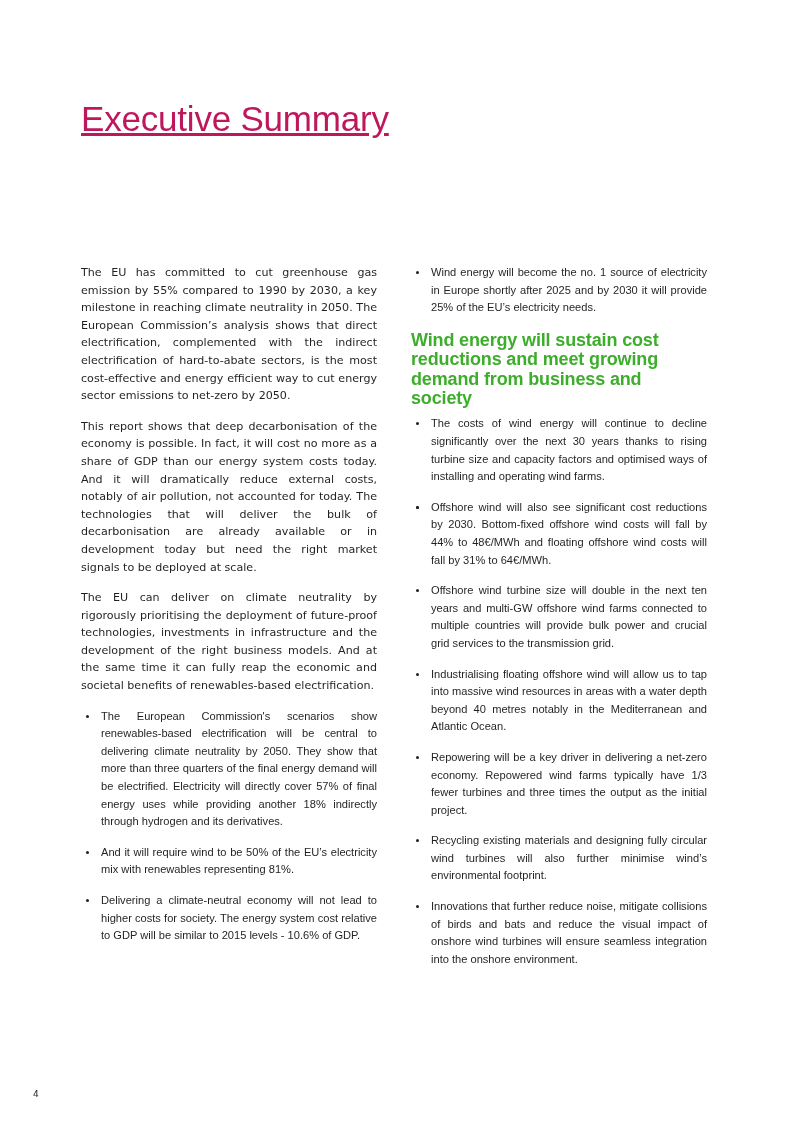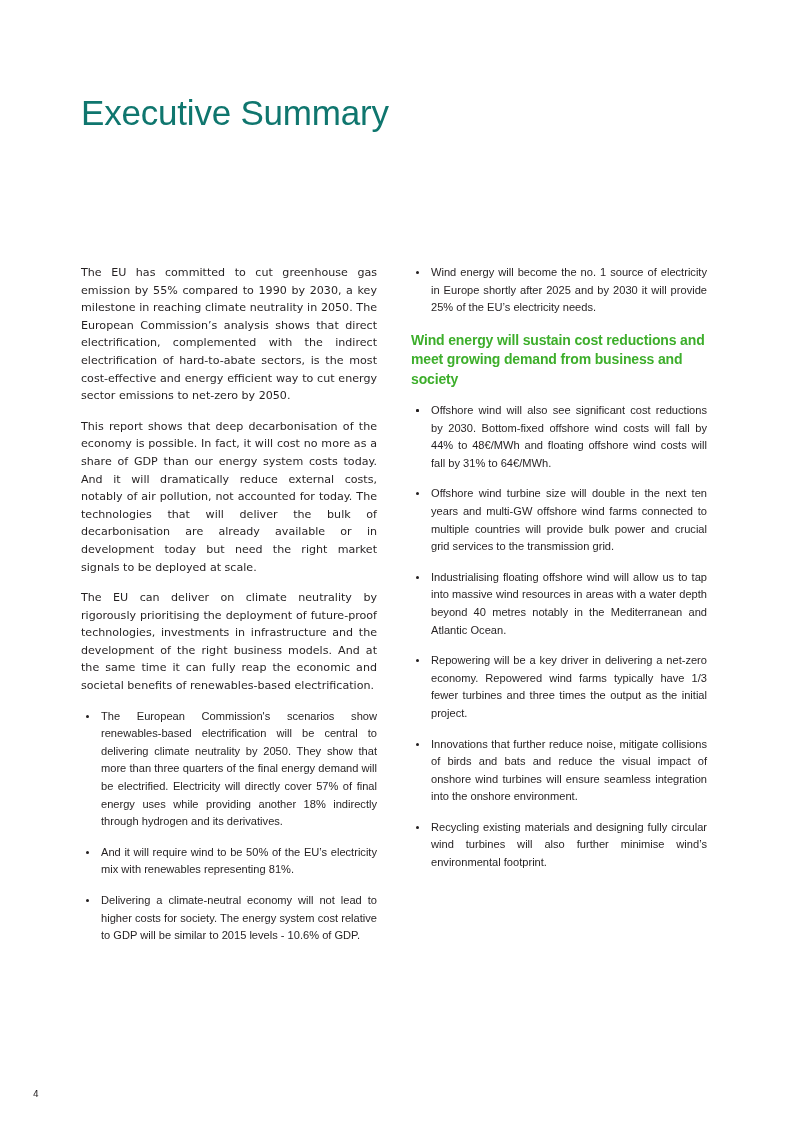"Executive Summary" .page-title { color: #0f766e -> #be185d; text-decoration: none -> underline; top: 70px -> 76px }
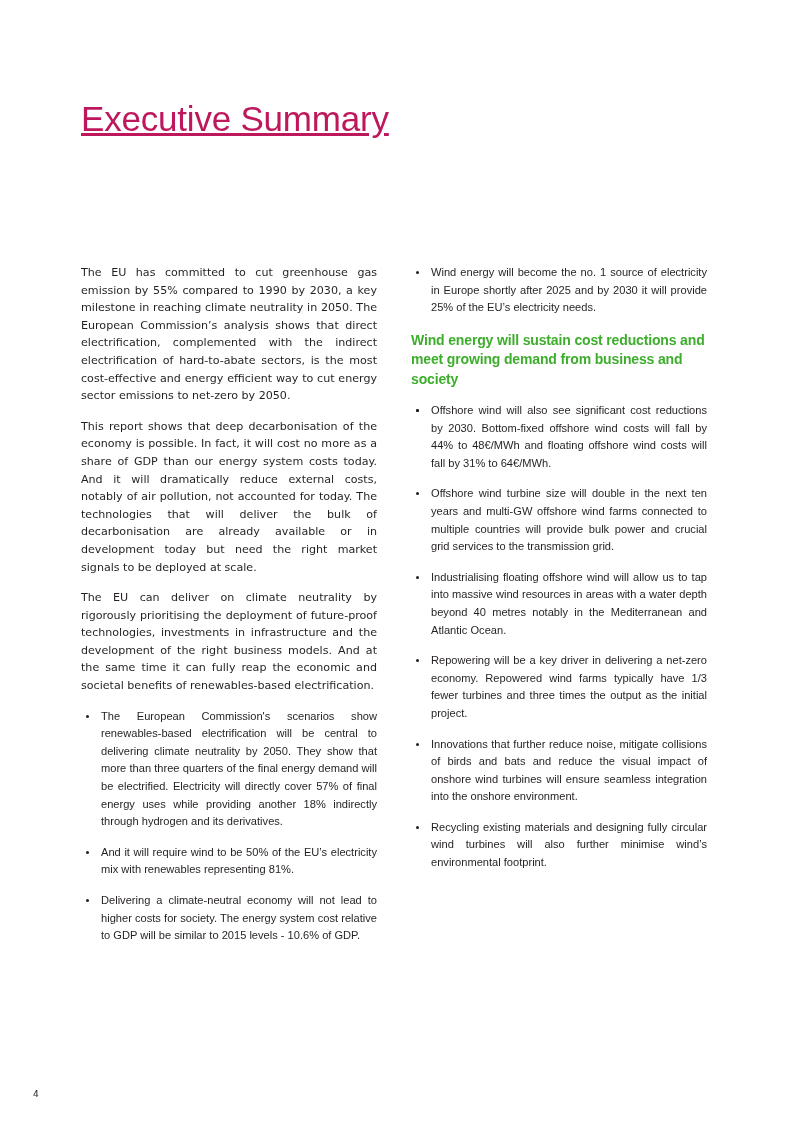"Wind energy will sustain cost" h2.green-heading { font-size: 14px -> 18px }
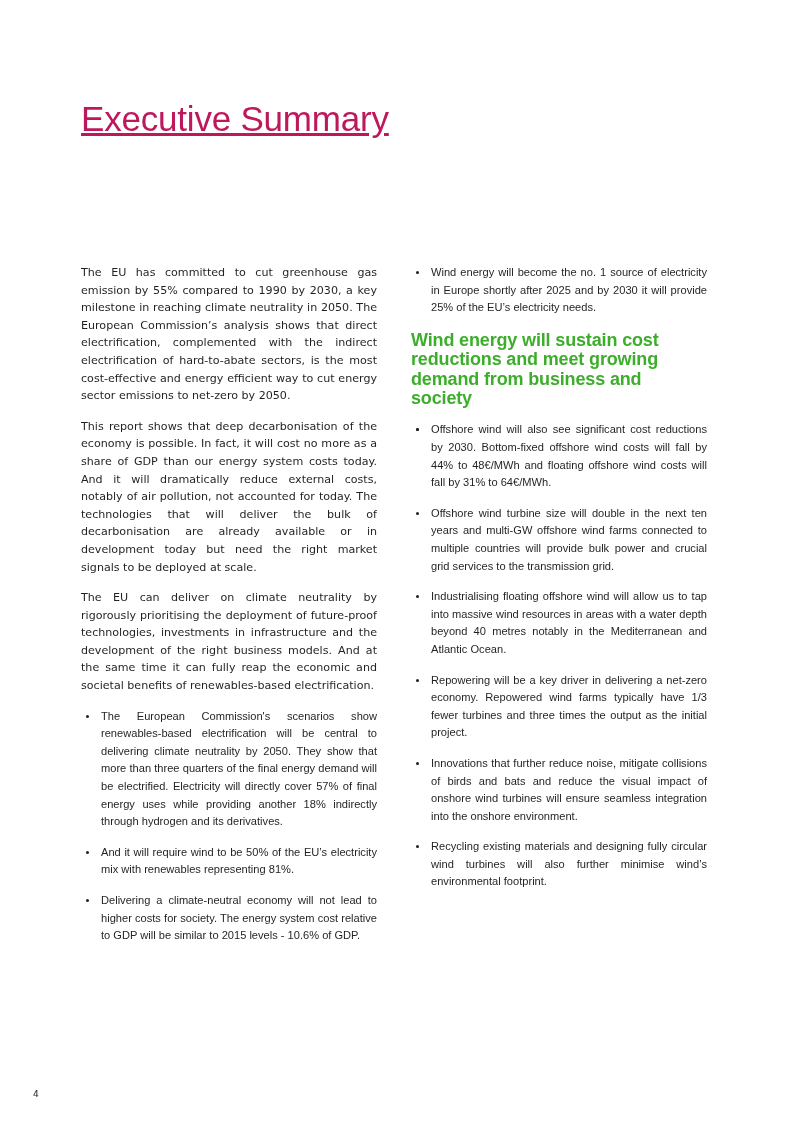"The costs of wind energy" li { html: none -> <li> <span></span> <span>The costs of wind energy will continue to decline significantly over the next 30 years thanks to rising turbine size and capacity factors and optimised ways of installing and operating wind farms.</span> </li> }
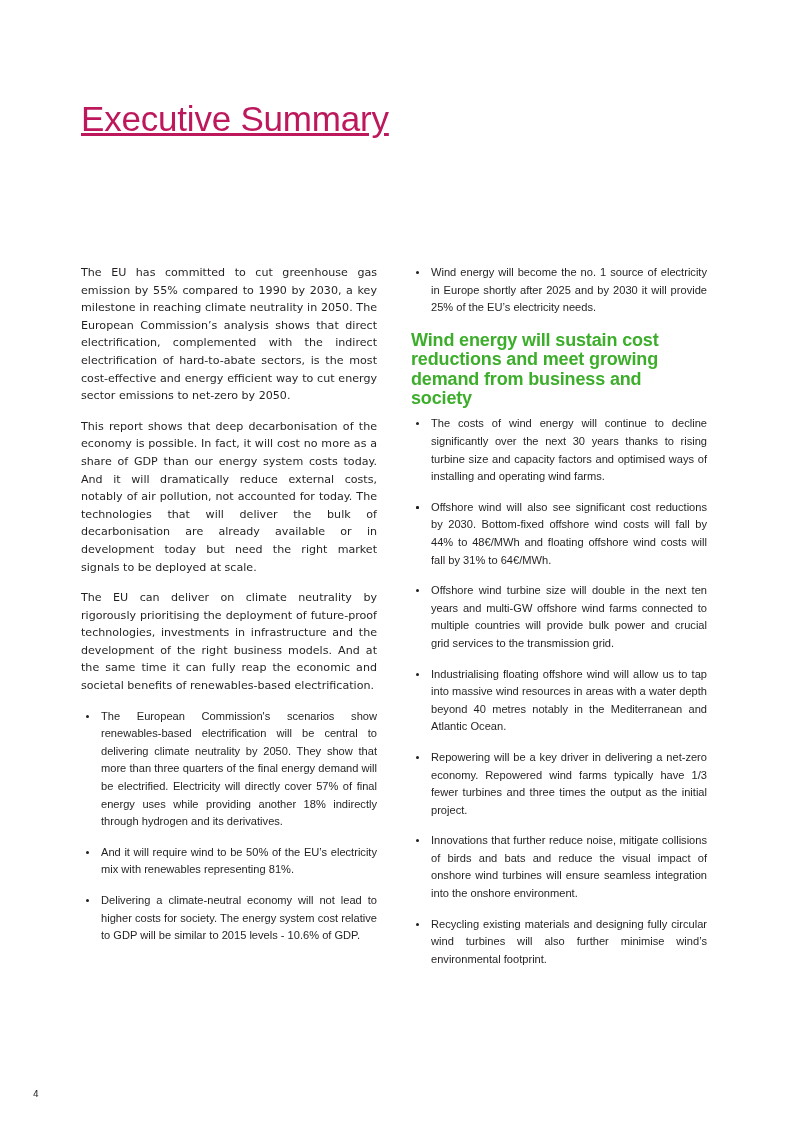"Innovations that further reduce noise," li { order: before "Recycling existing materials and" -> after "Recycling existing materials and" }
